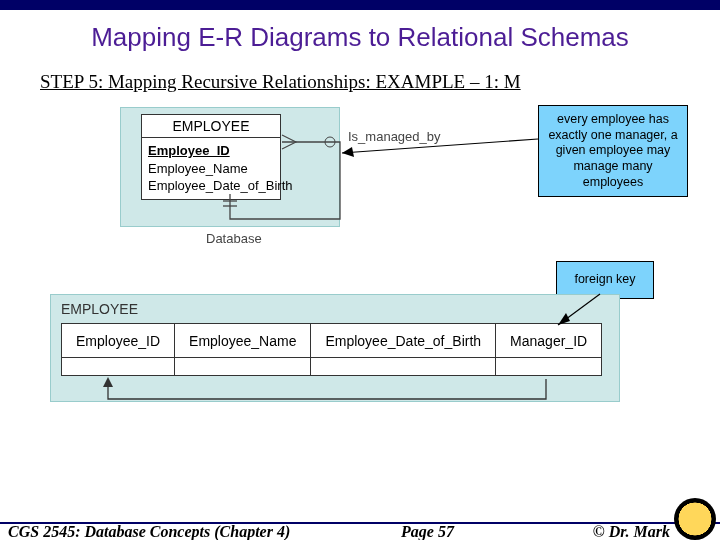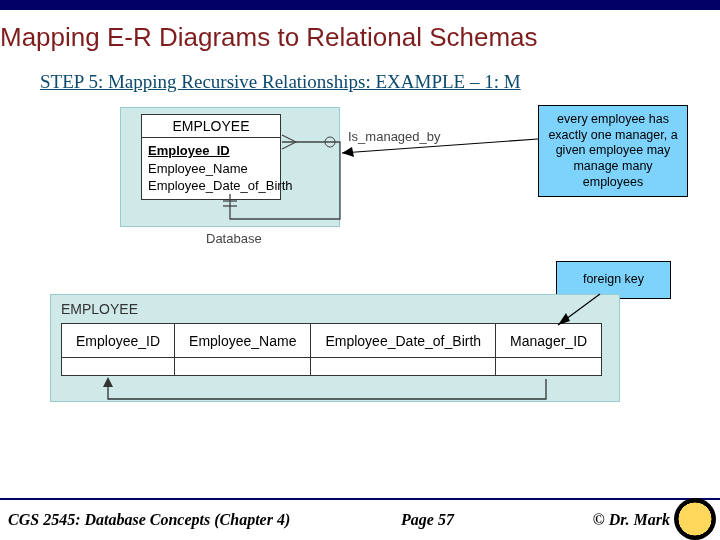"Mapping E-R Diagrams to Relational" .title { color: #7f1d1d -> #4c1d95; text-align: none -> center }
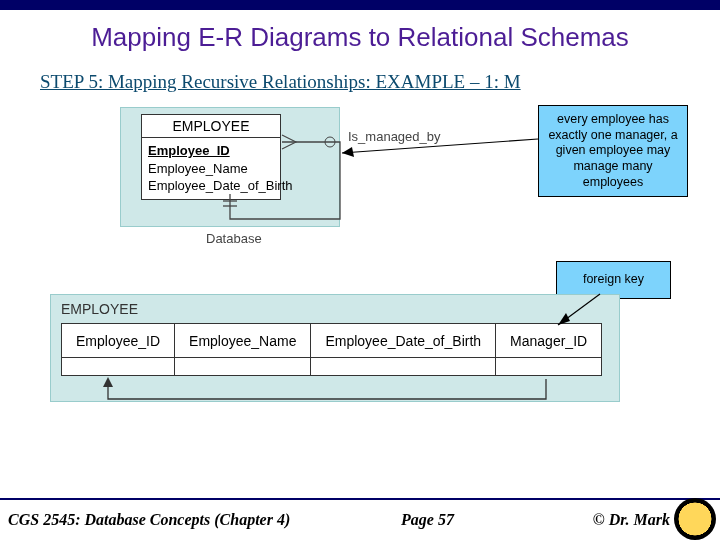"STEP 5: Mapping Recursive Relationships:" .step-line { color: #0c4a6e -> #000000 }
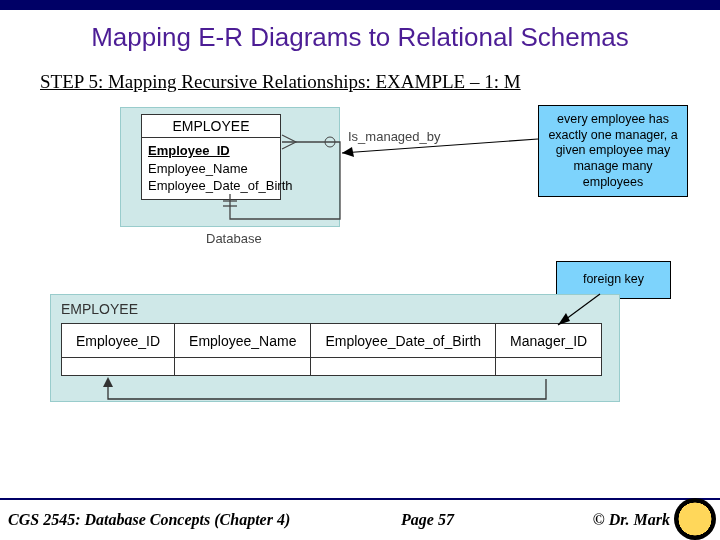"foreign key" .c2 { width: 115px -> 98px }
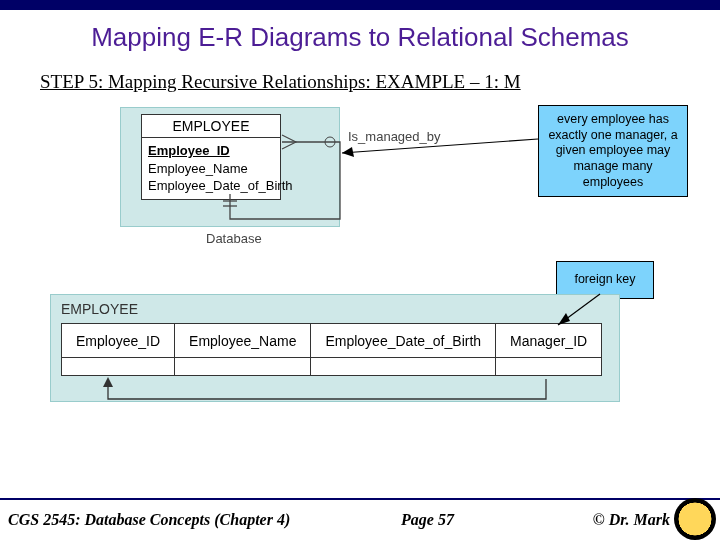"CGS 2545: Database Concepts (Chapter" .footer { height: 42px -> 18px }
